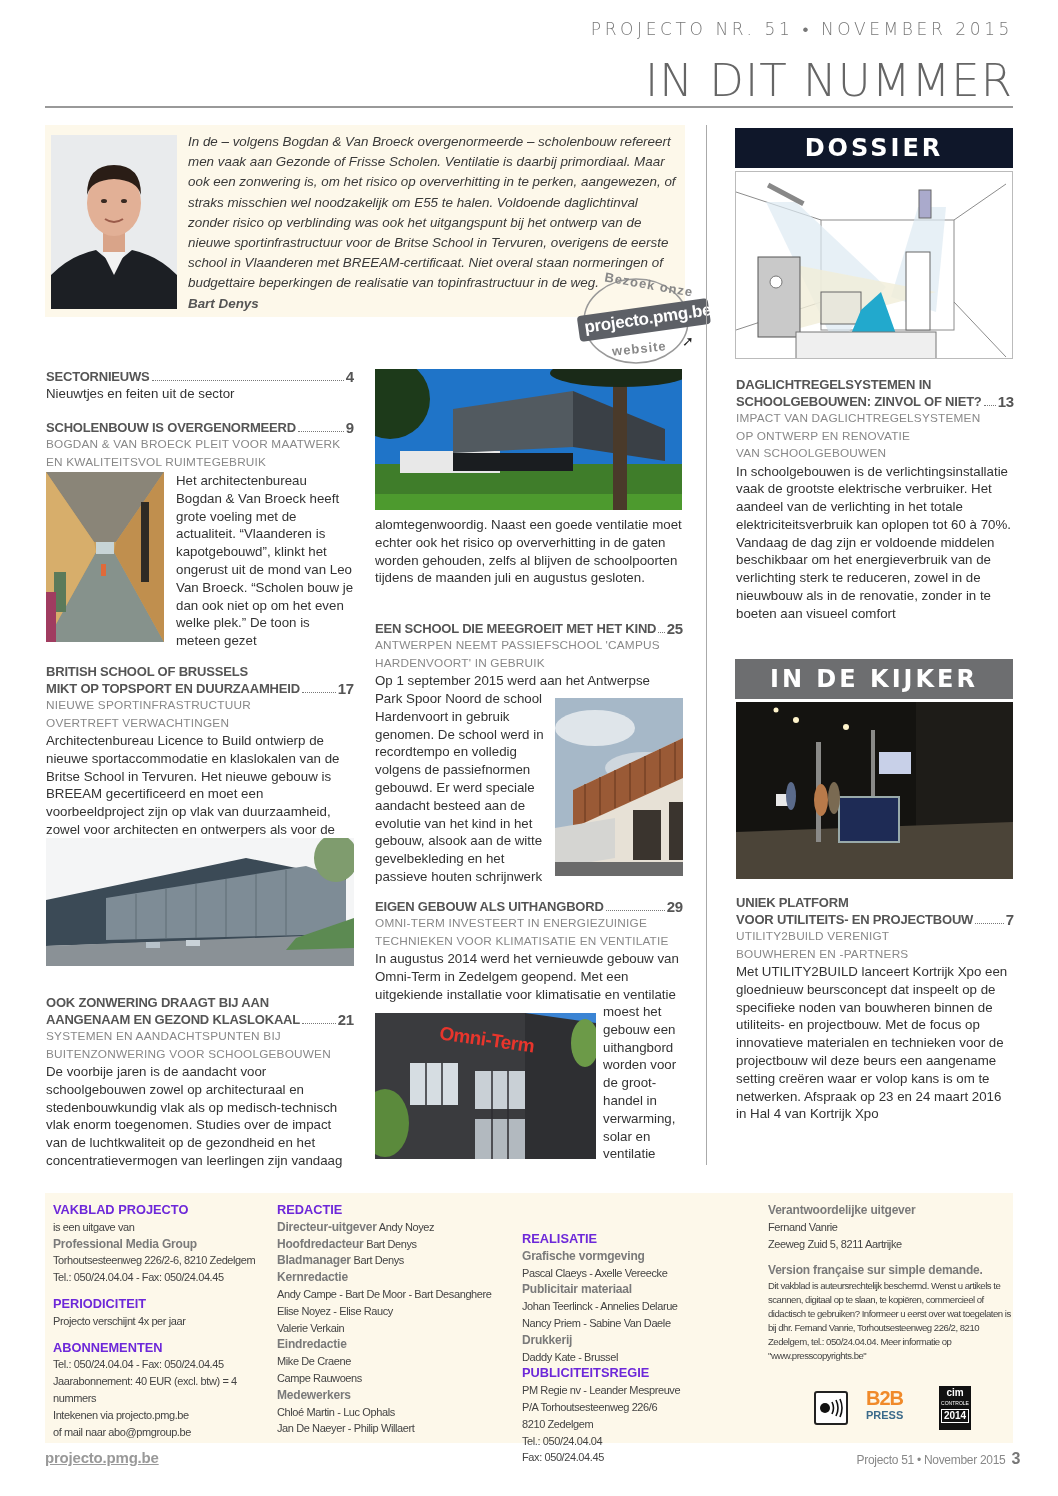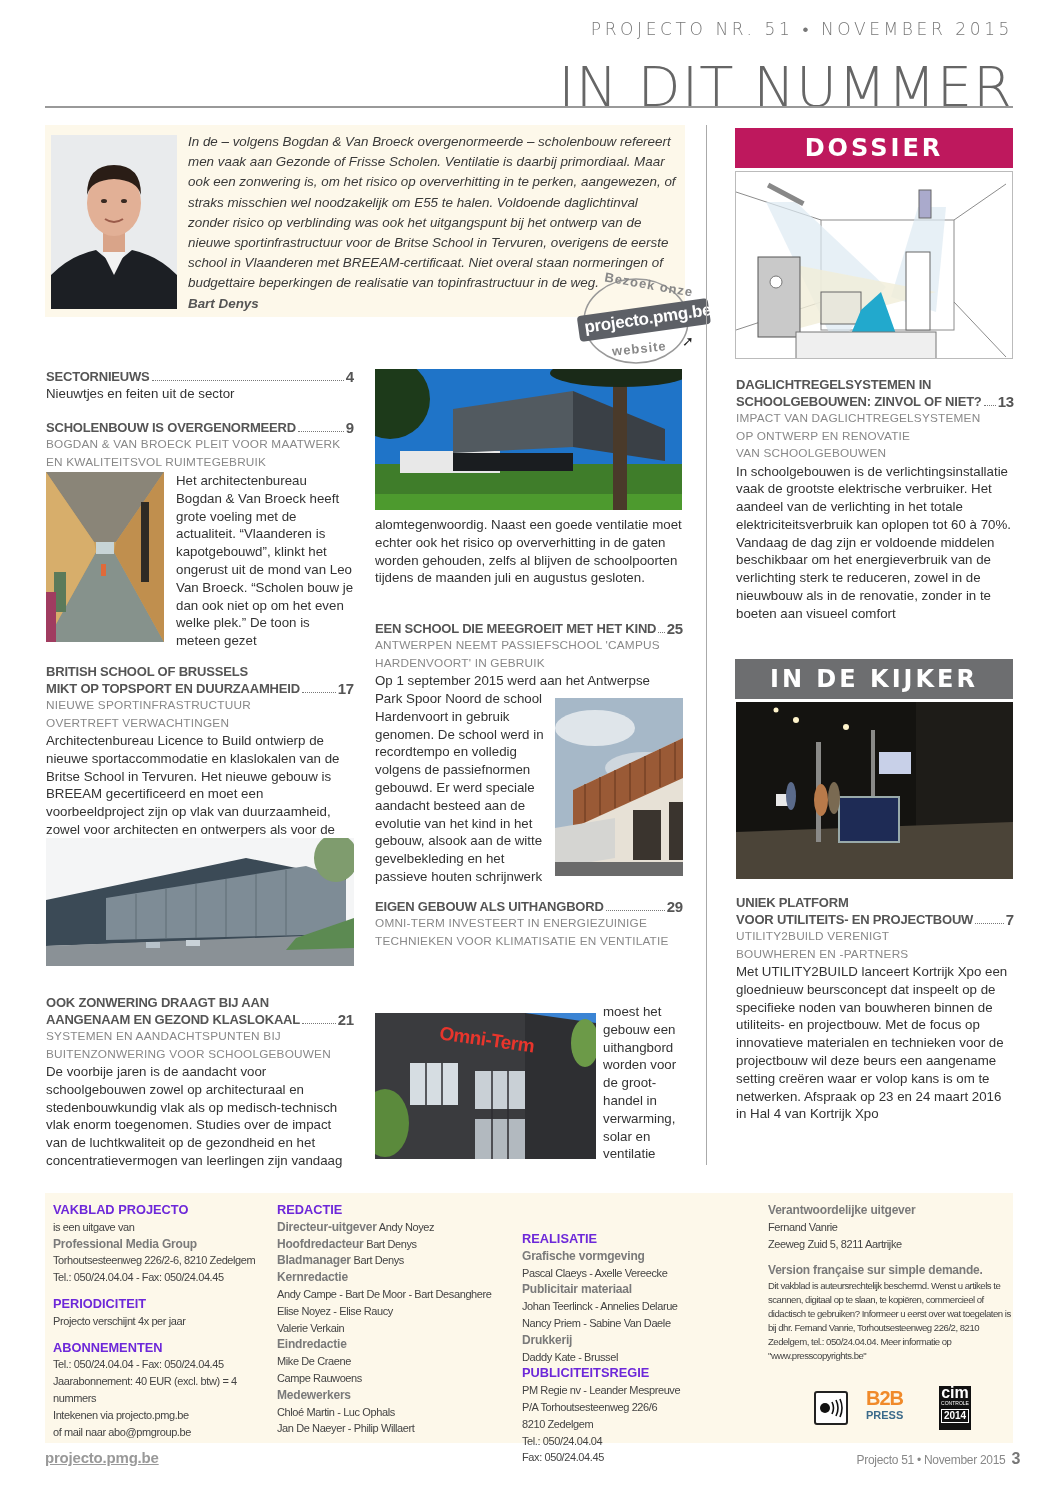"IN DIT NUMMER" .page-title { font-size: 56px -> 45px }
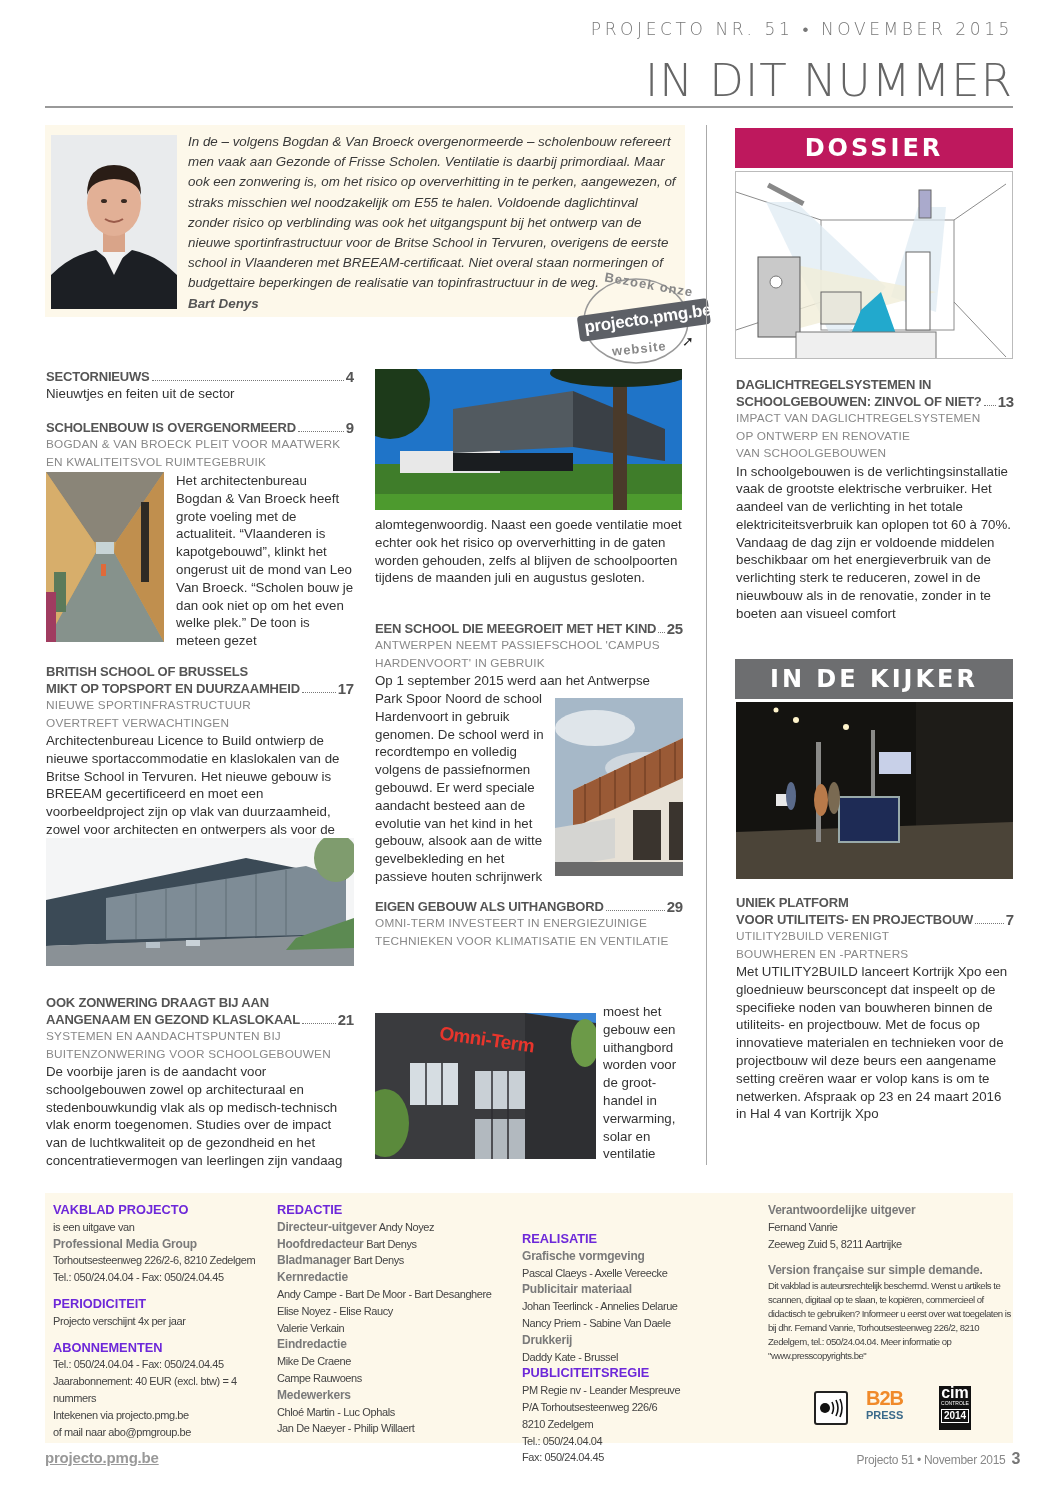"DOSSIER" .dossier-bar { background: #be185d -> #0f172a }
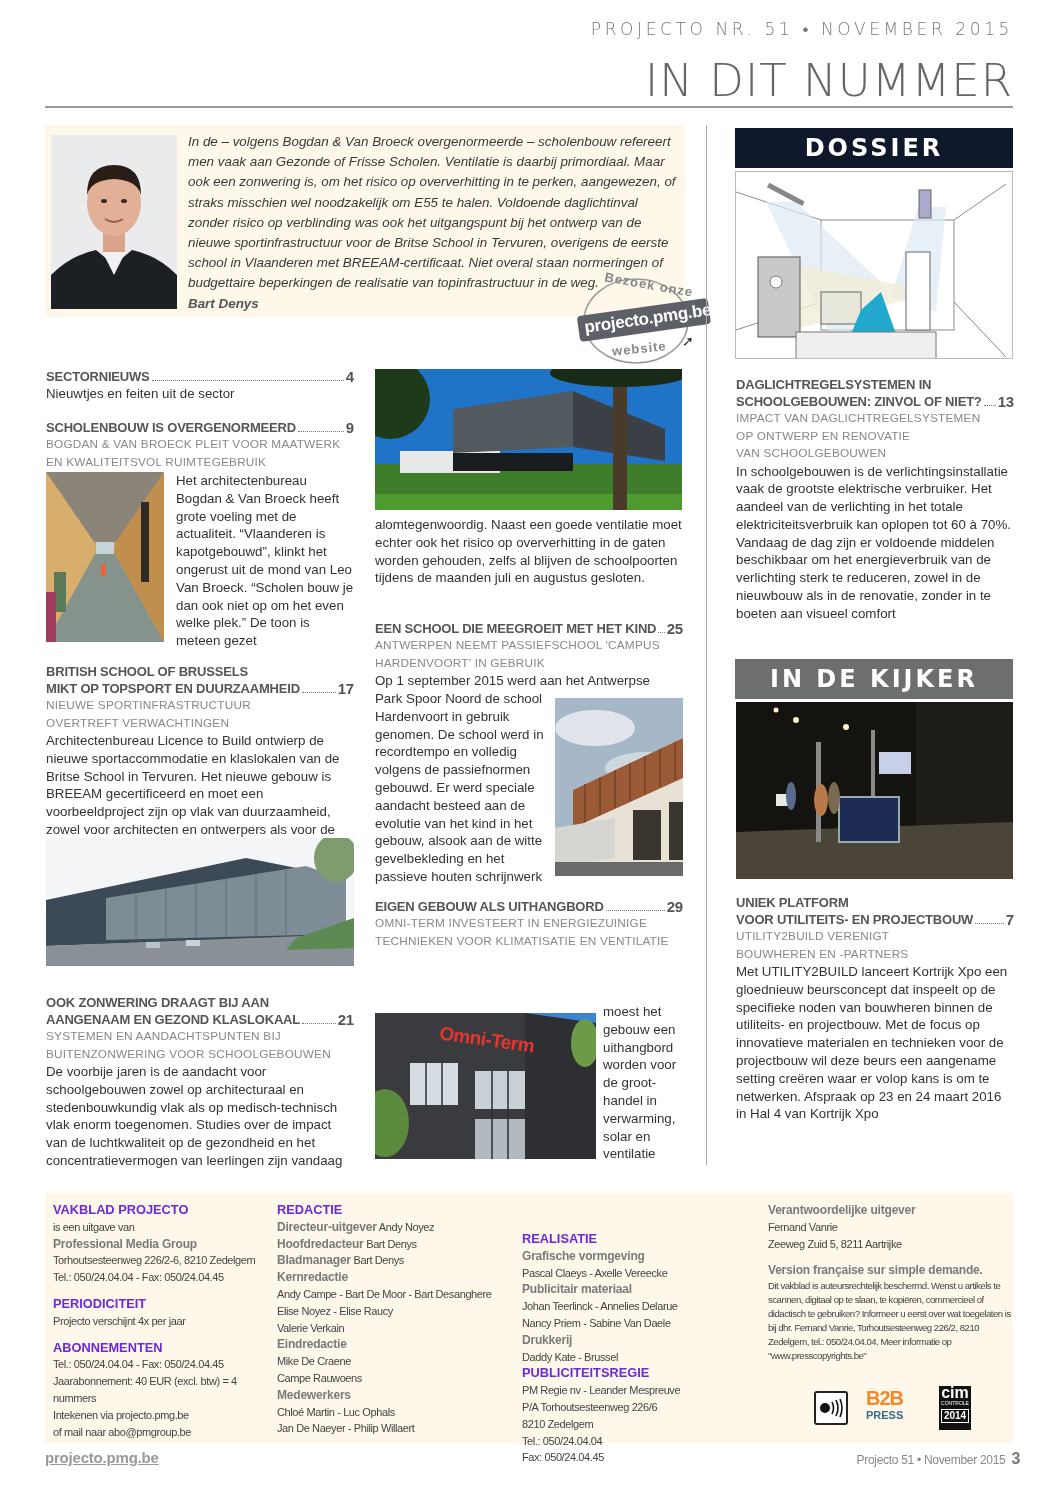"In augustus 2014 werd het" div.toc-body { html: none -> <div>In augustus 2014 werd het vernieuwde gebouw van Omni-Term in Zedelgem geopend. Met een uitgekiende installatie voor klimatisatie en ventilatie</div> }
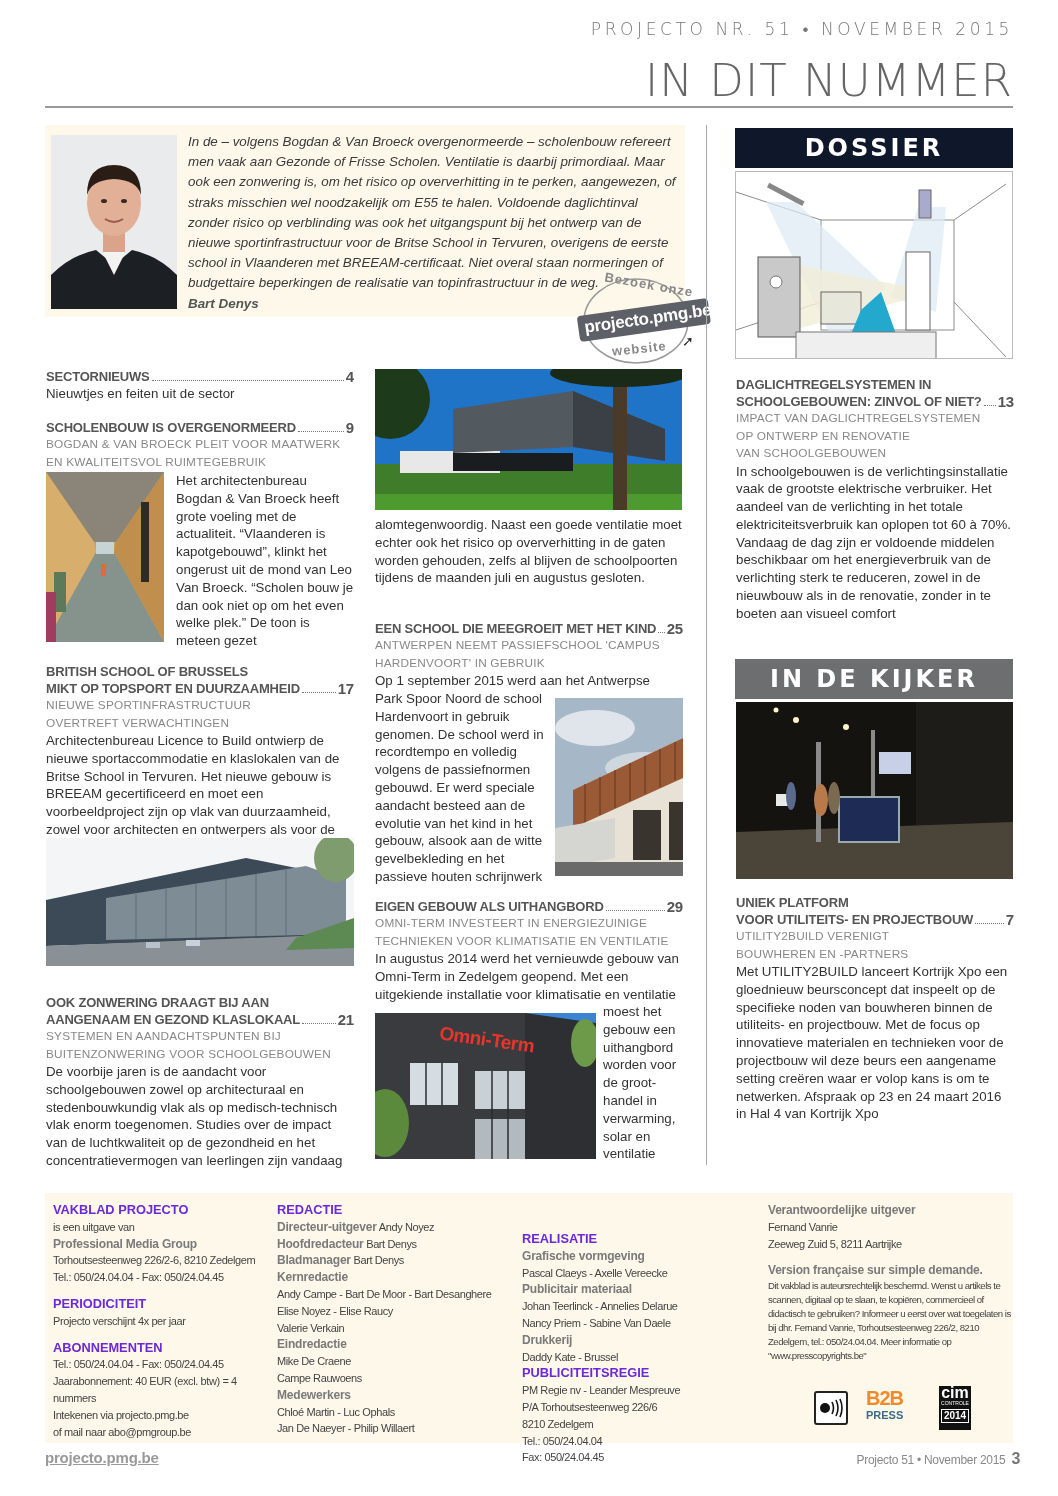"cim" div { font-size: 16px -> 10px }
